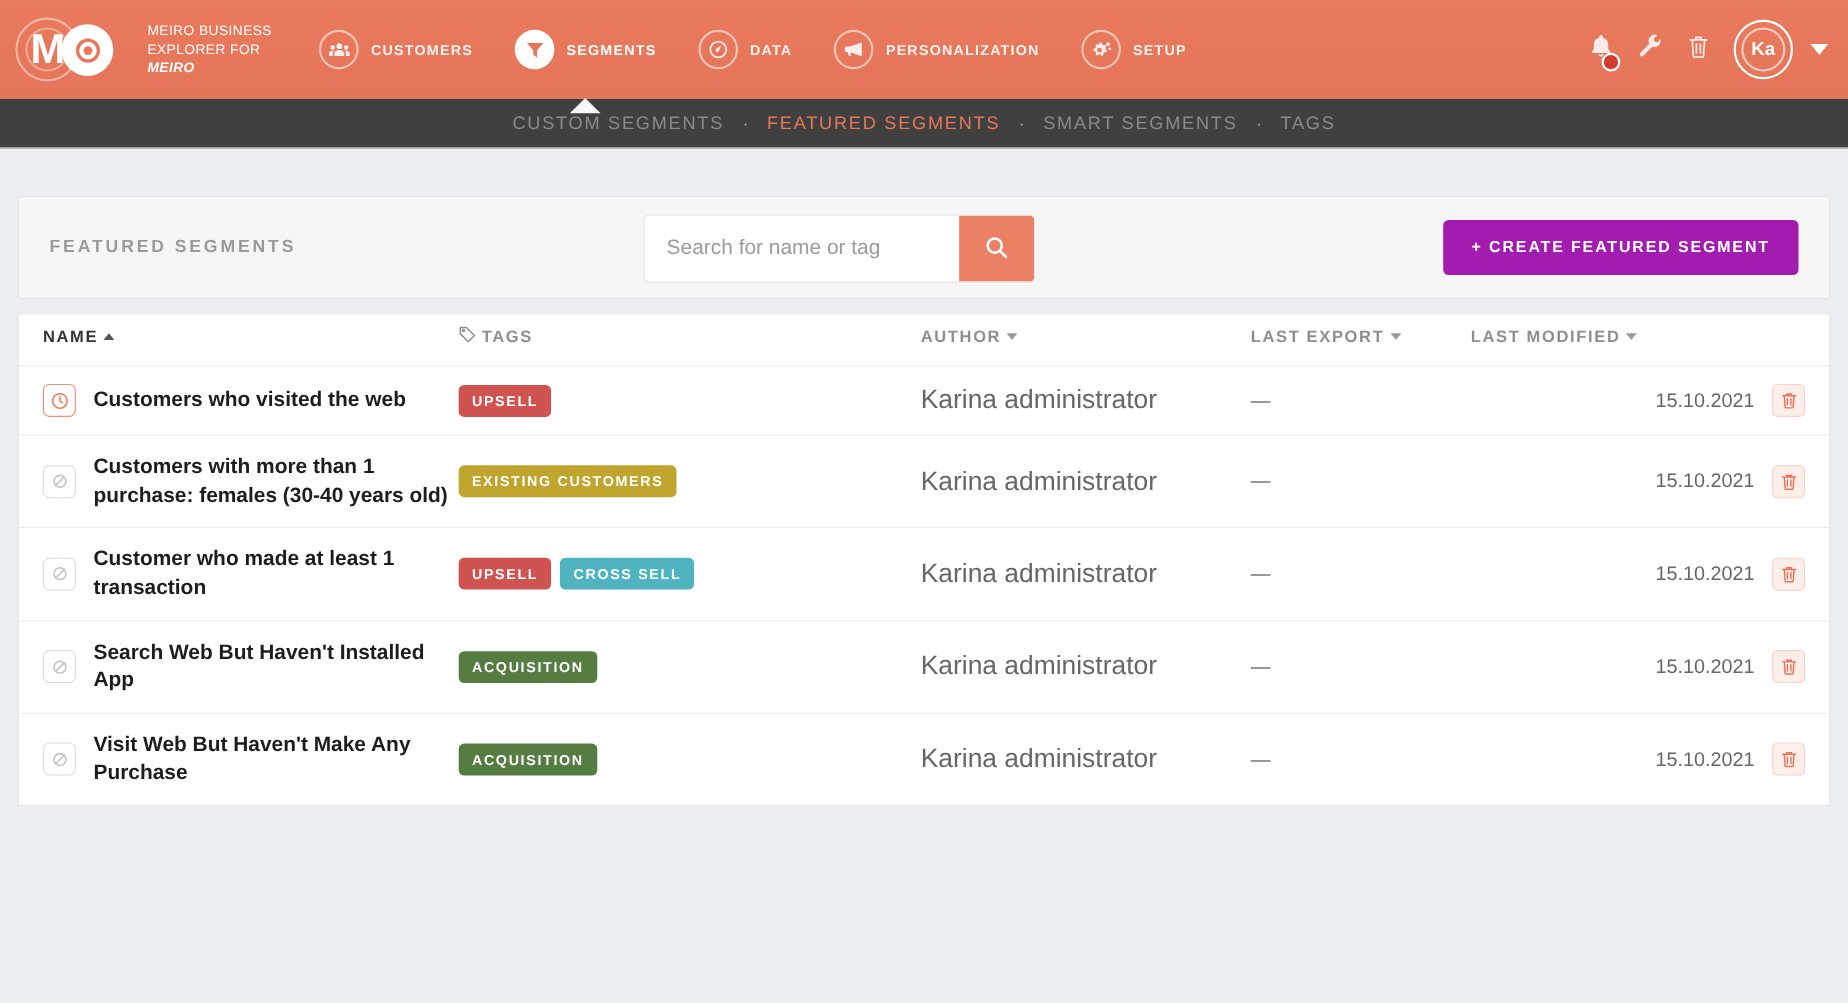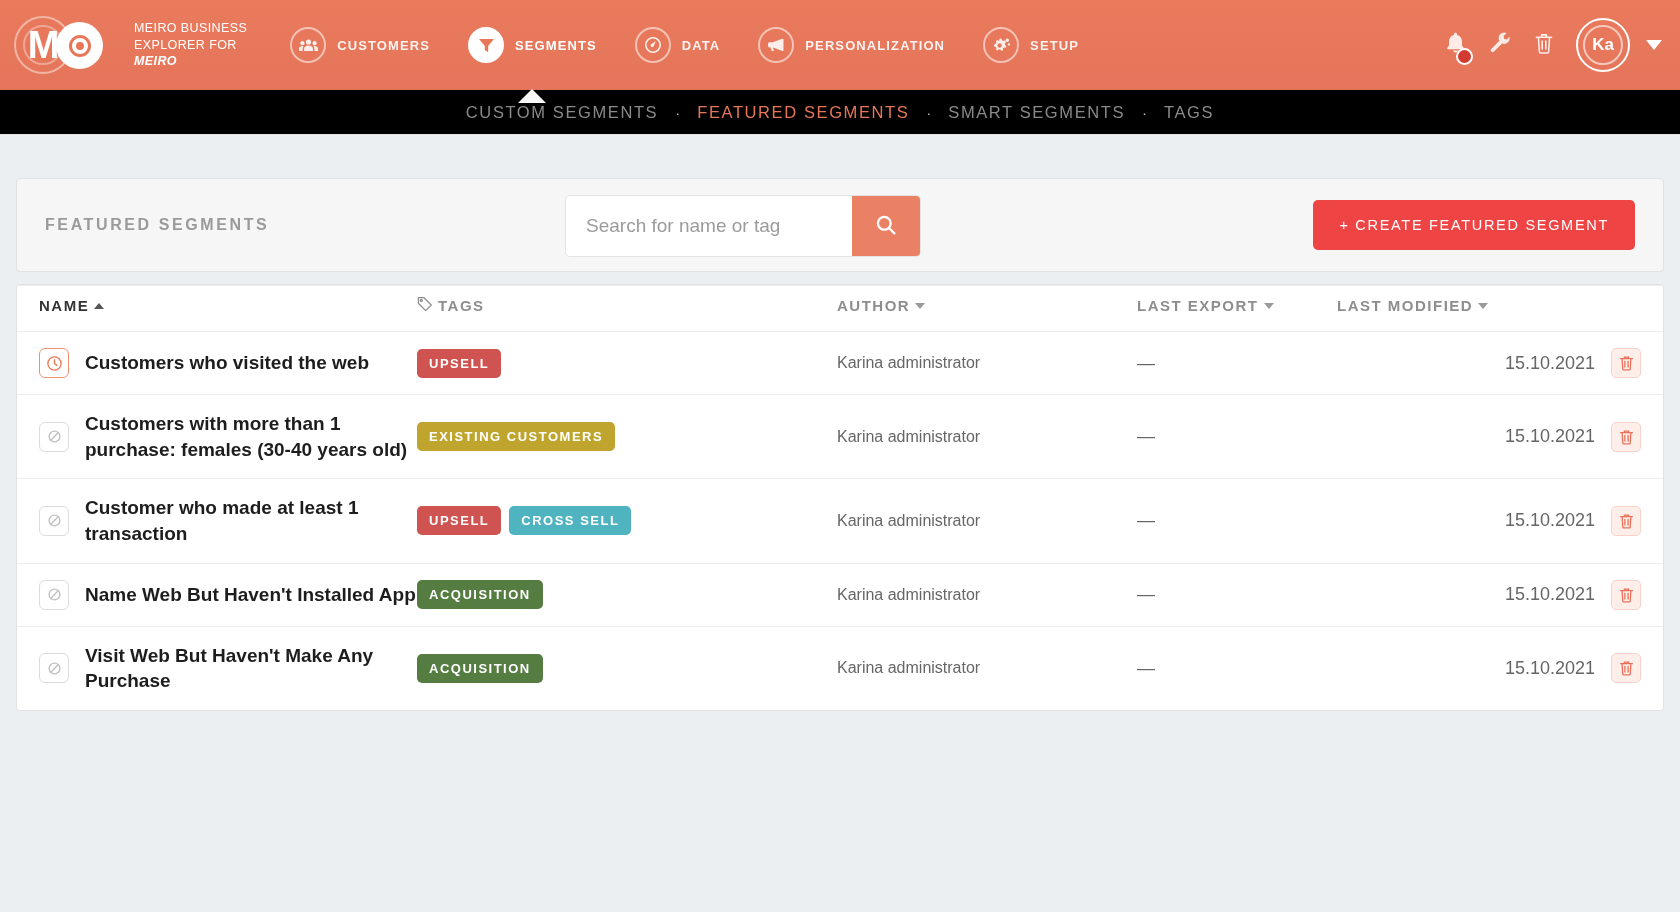"CUSTOM SEGMENTS" .subnav { background: #000000 -> #404040 }
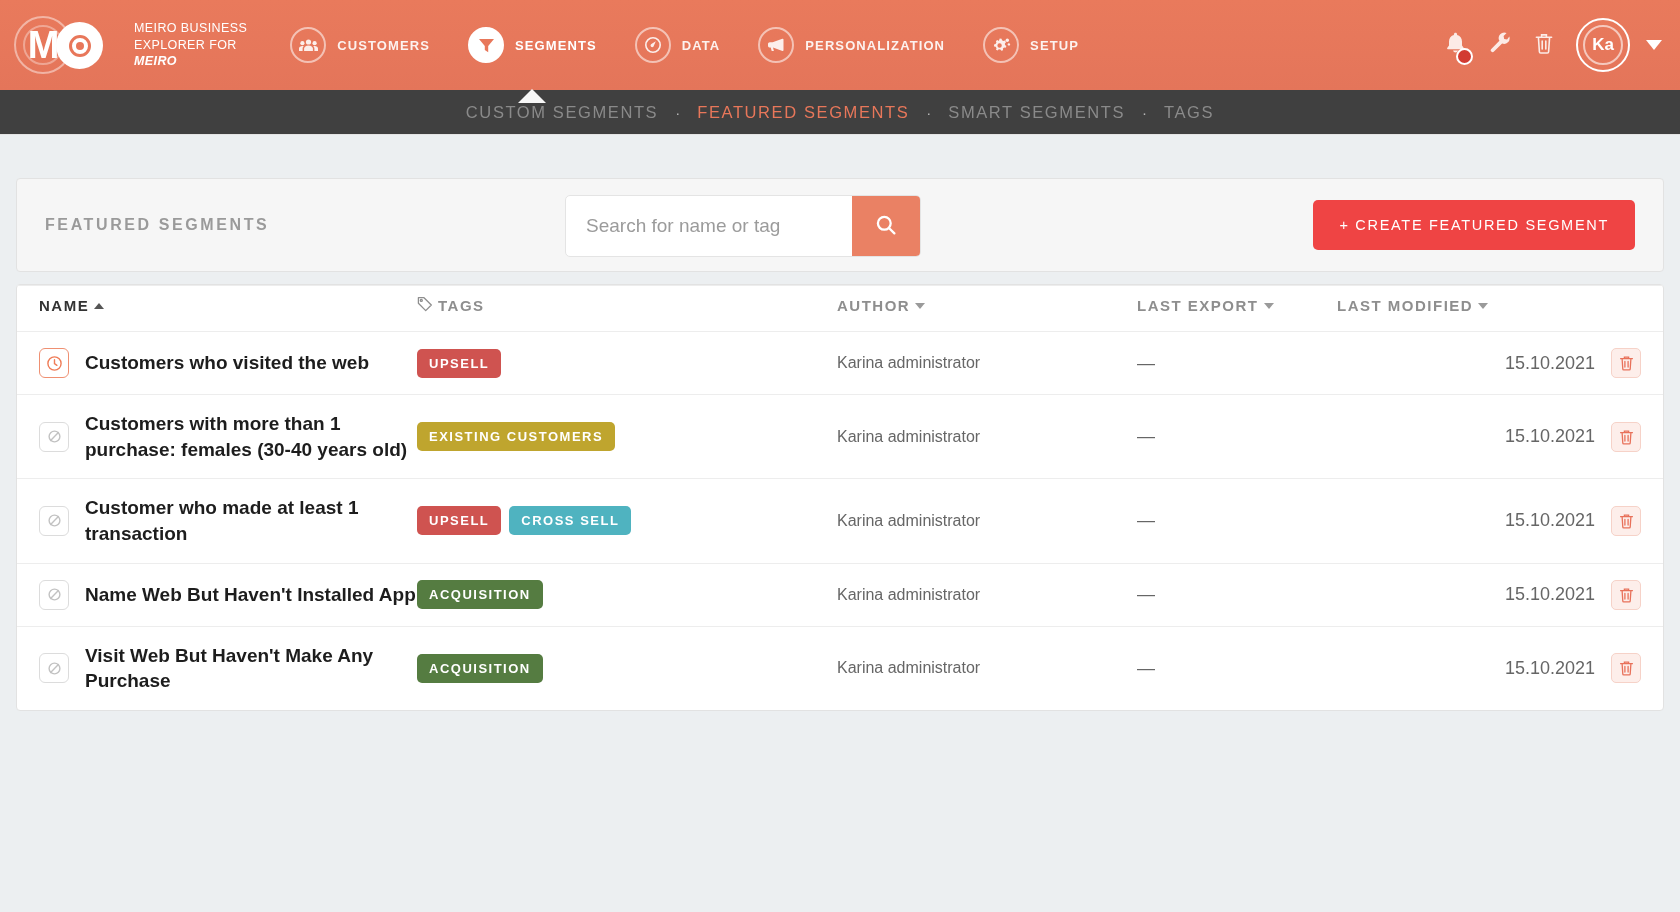"Search for name or tag" .searchbox { left: 548px -> 568px }
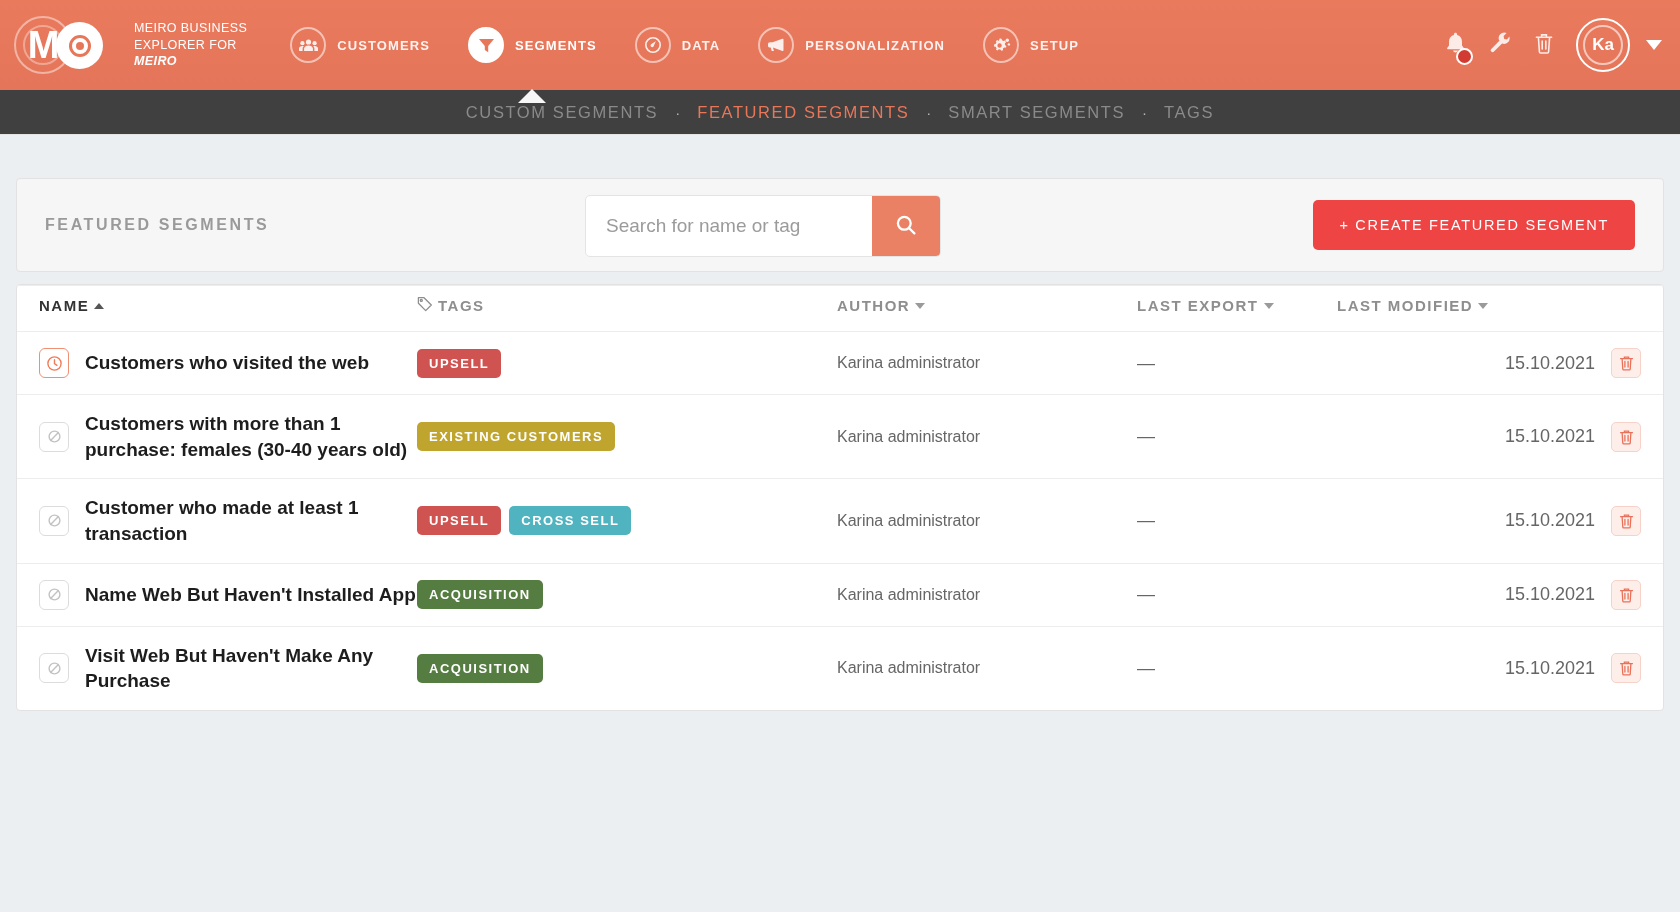"+ CREATE FEATURED SEGMENT" .create-btn { background: #ef4444 -> #a21caf; font-weight: normal -> bold }
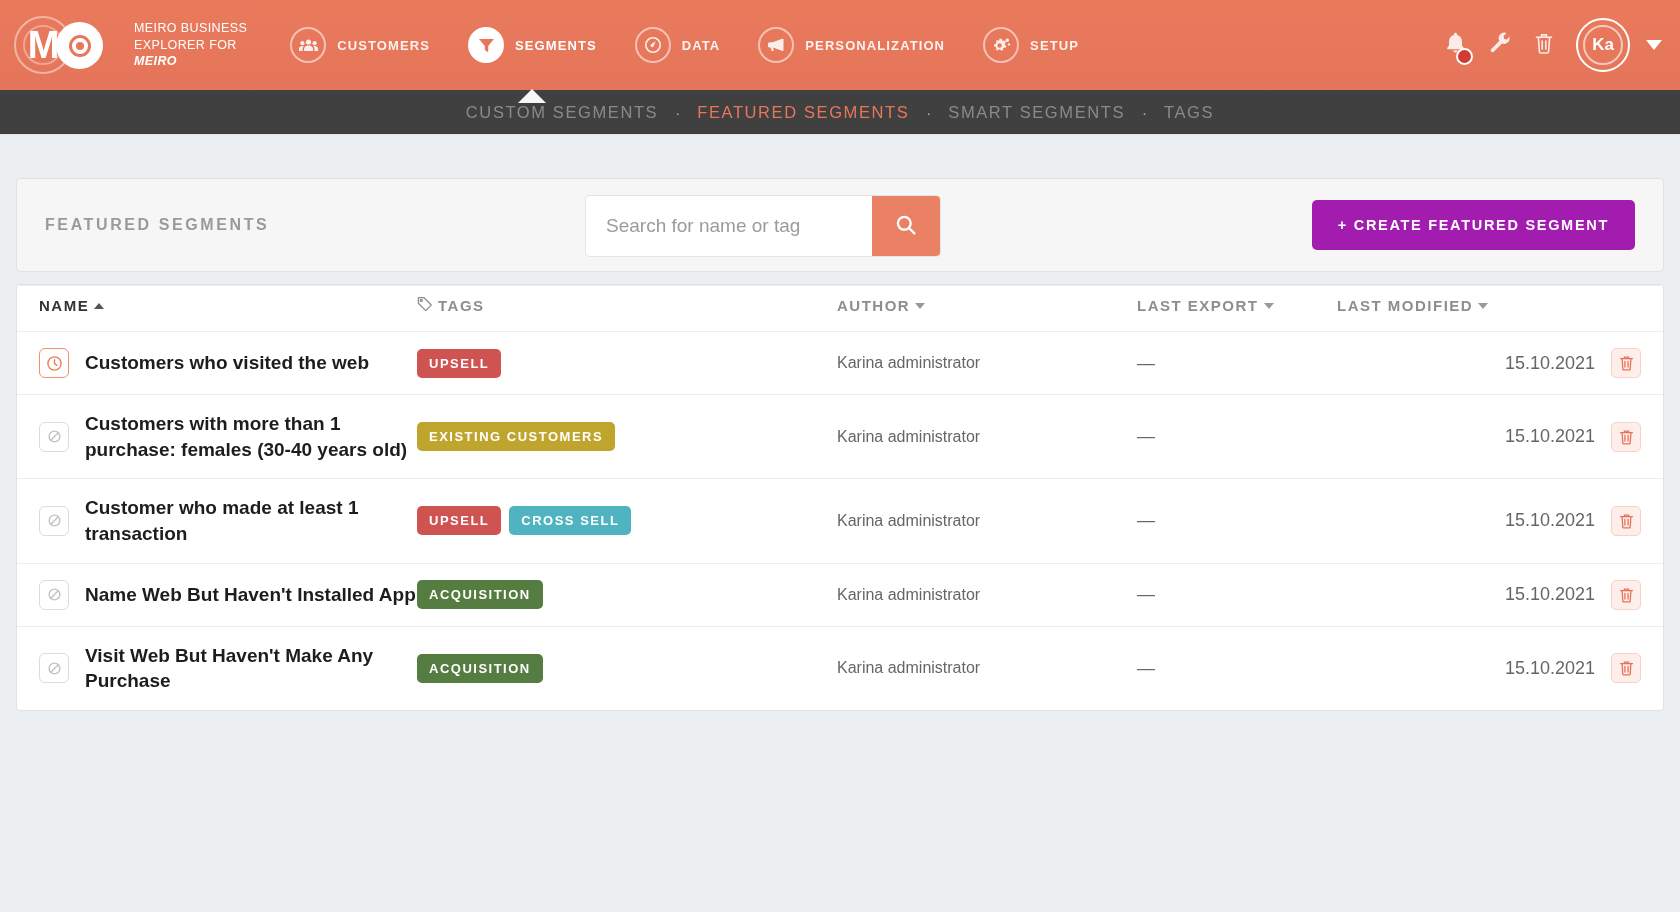"Karina administrator" .author { font-size: 16px -> 24px }
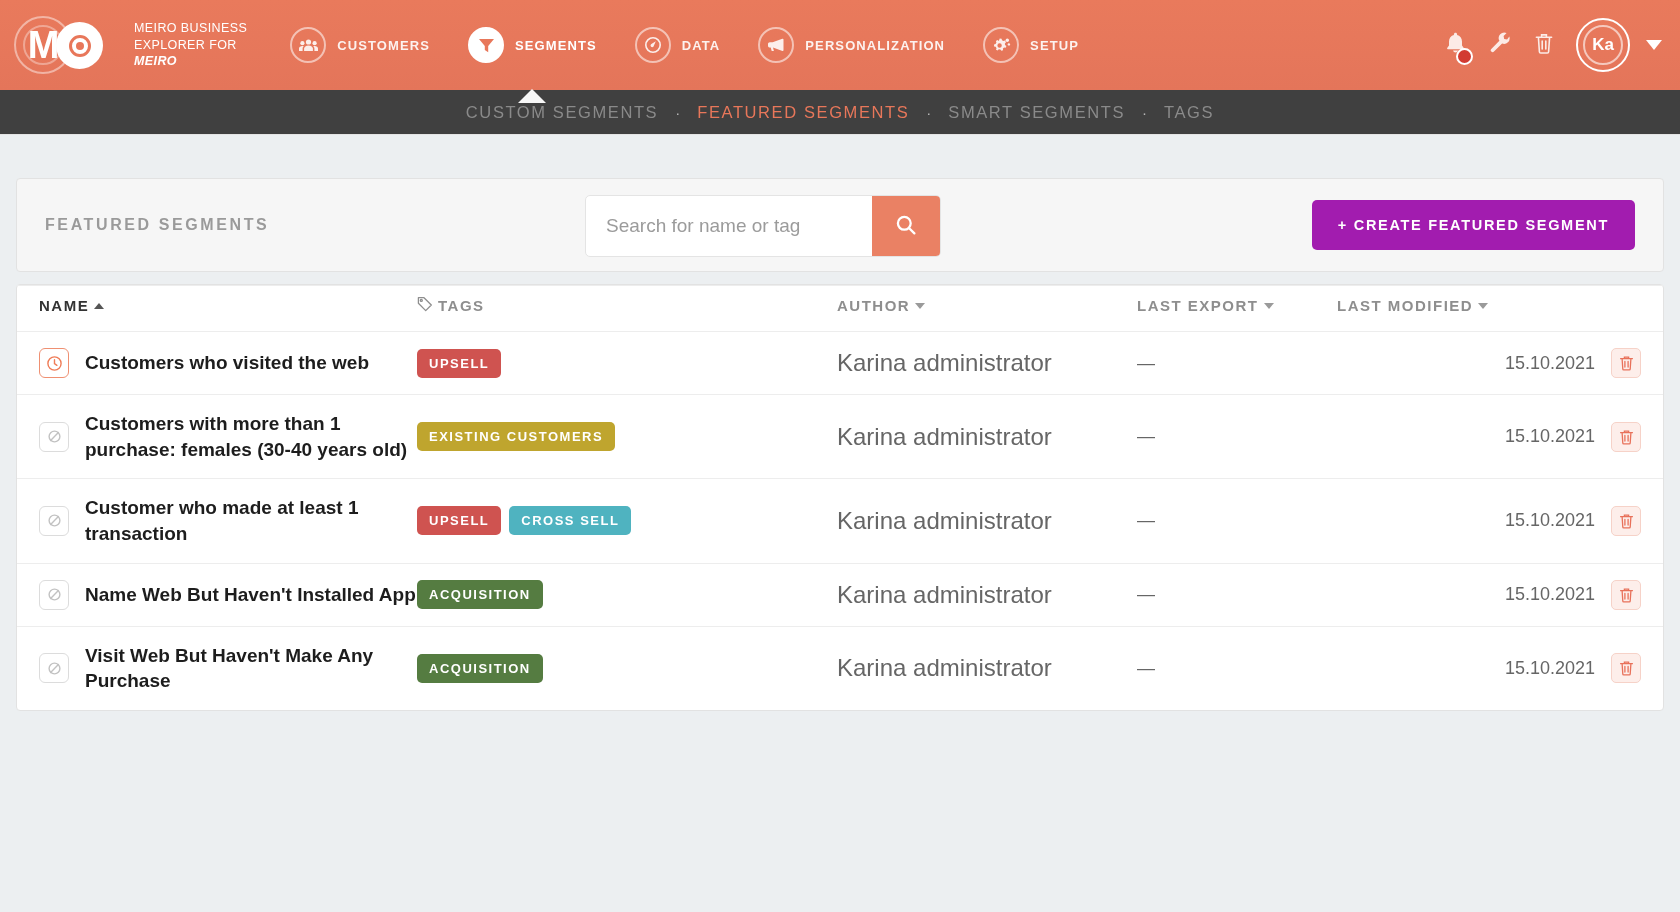"Name Web But Haven't Installed" span.row-name { text: Name -> Search }
